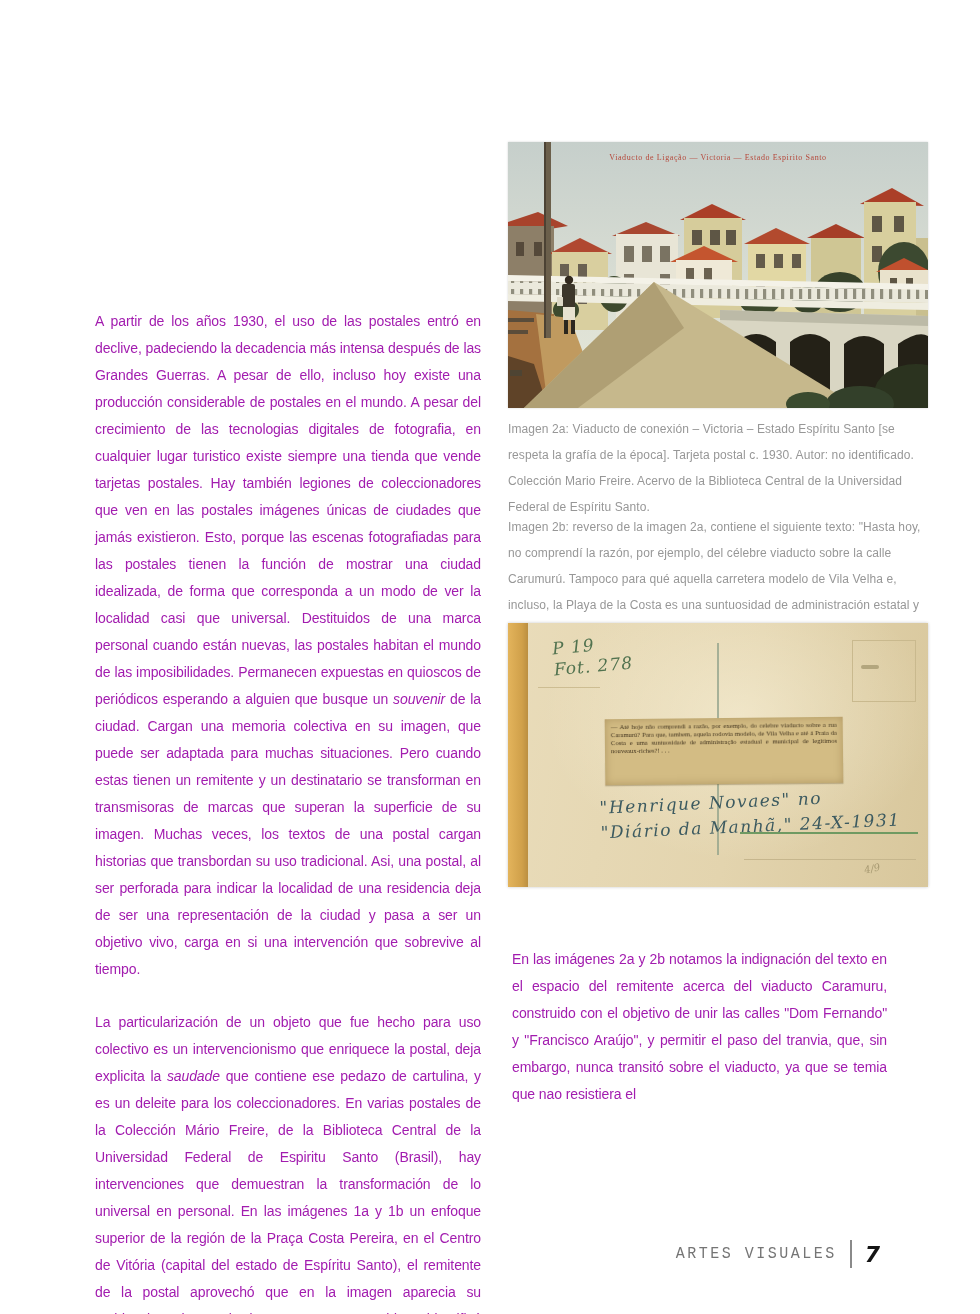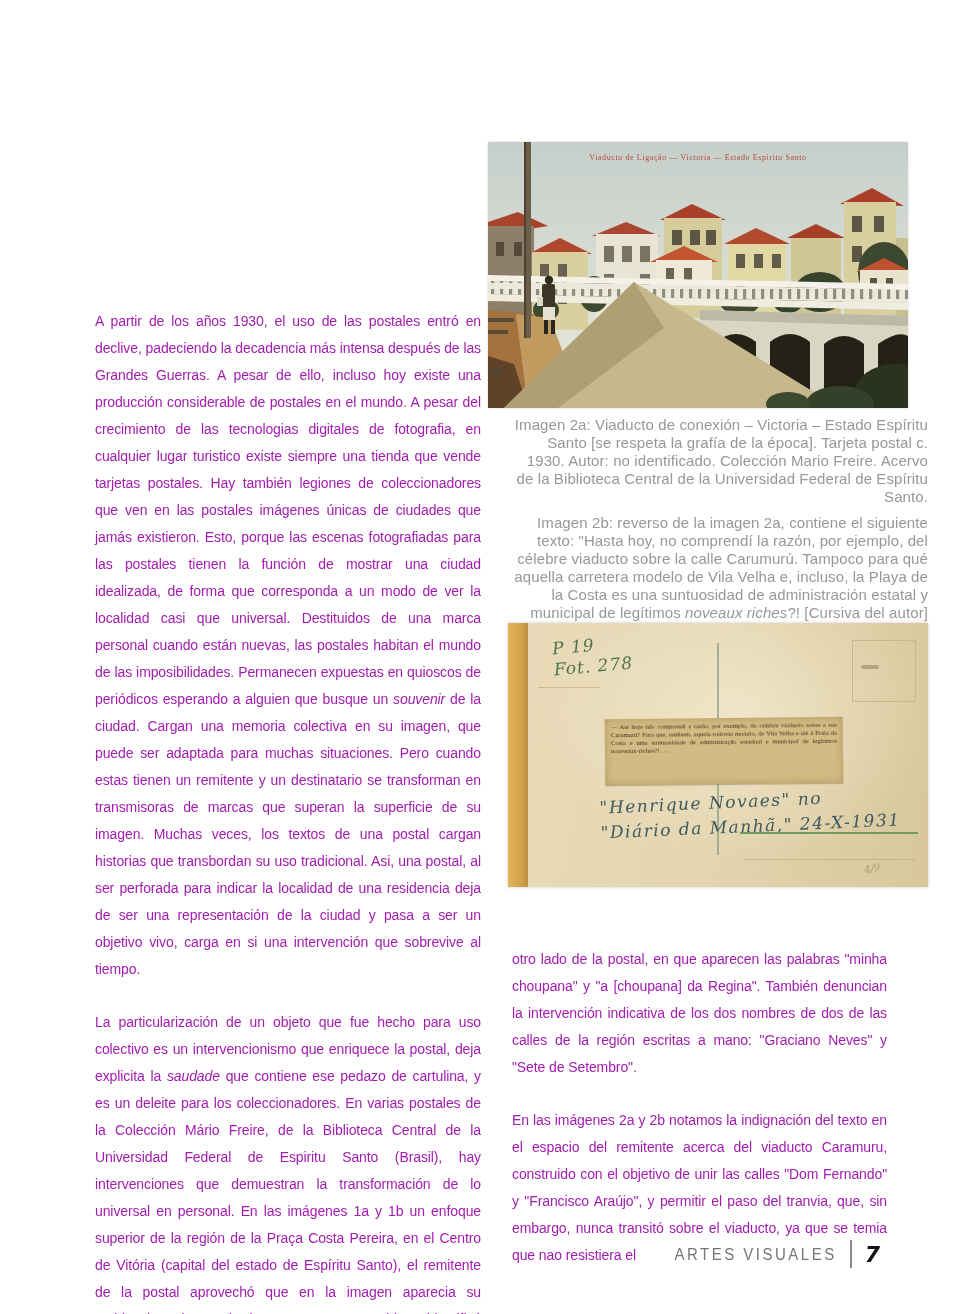"Viaducto de Ligação — Victoria" .postcard-front { left: 488px -> 508px }
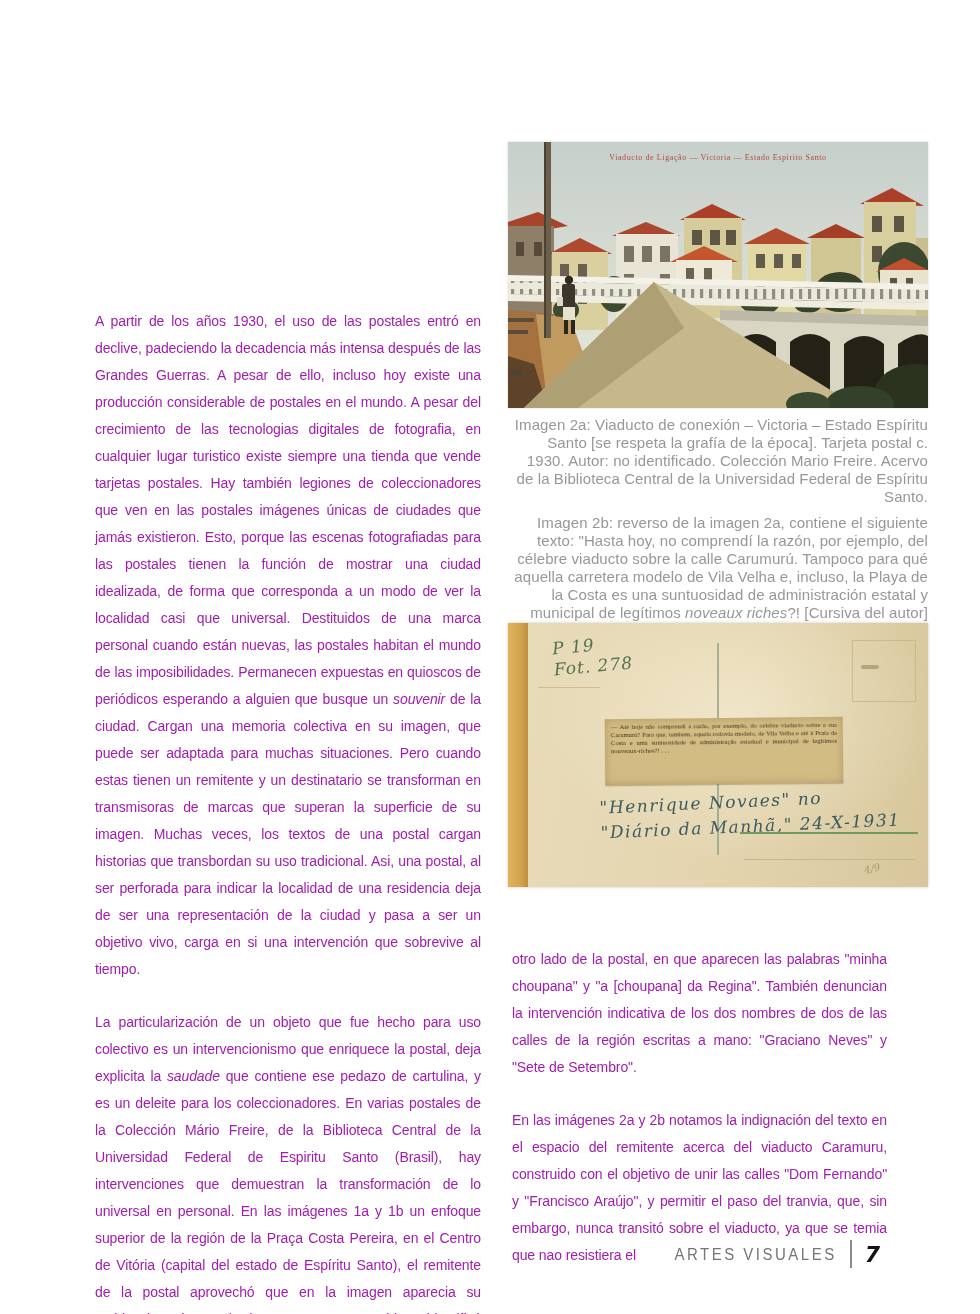"Imagen 2a: Viaducto de conexión" .caption { font-size: 15px -> 12px; line-height: 18px -> 26px; text-align: right -> none }
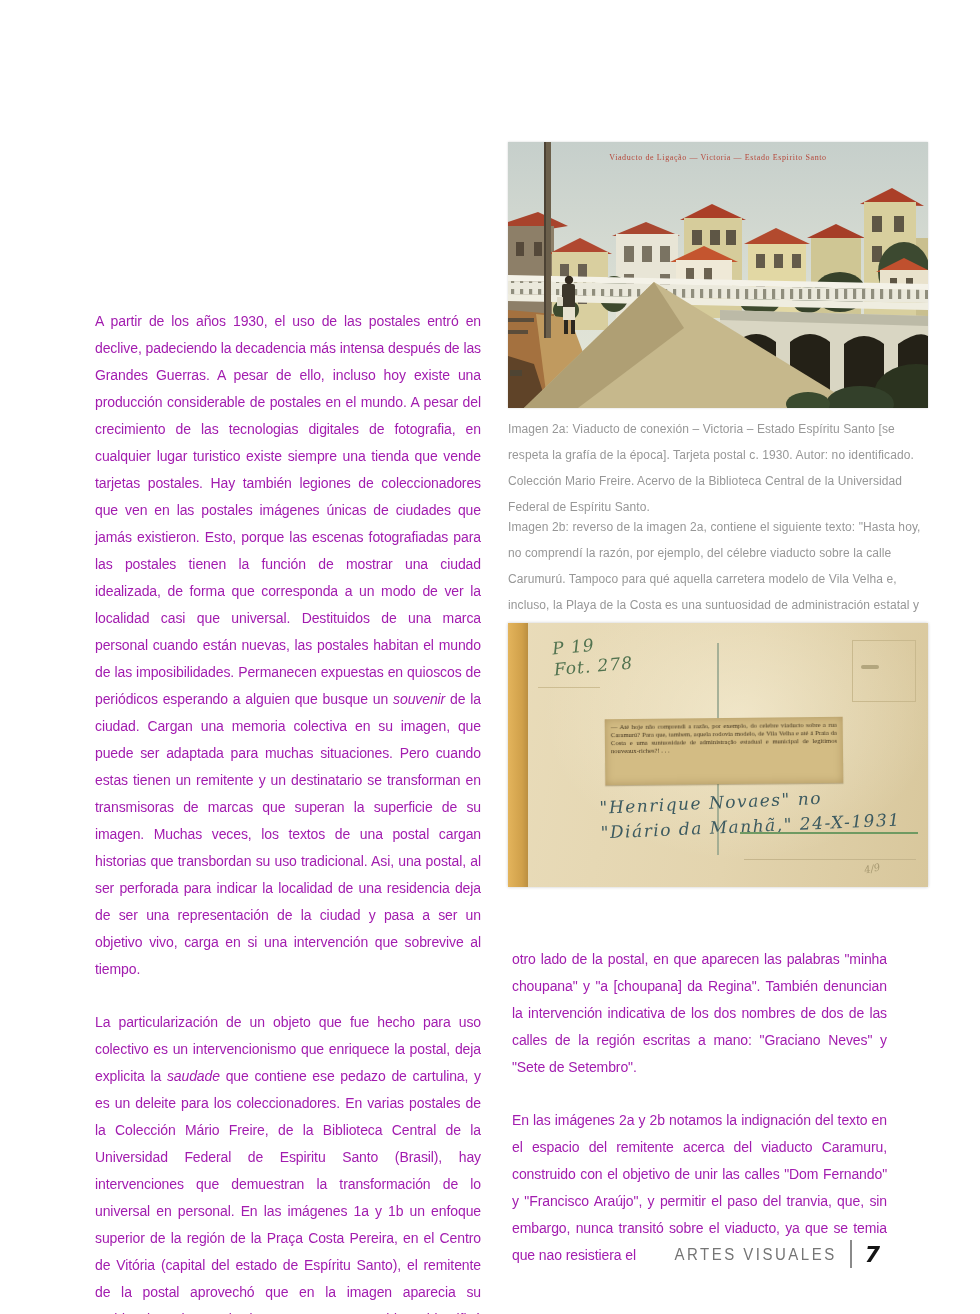"otro lado de la postal," p { html: <p>otro lado de la postal, en que aparecen las palabras "minha choupana" y "a [choupana] da Regina". También denuncian la intervención indicativa de los dos nombres de dos de las calles de la región escritas a mano: "Graciano Neves" y "Sete de Setembro".</p> -> none }
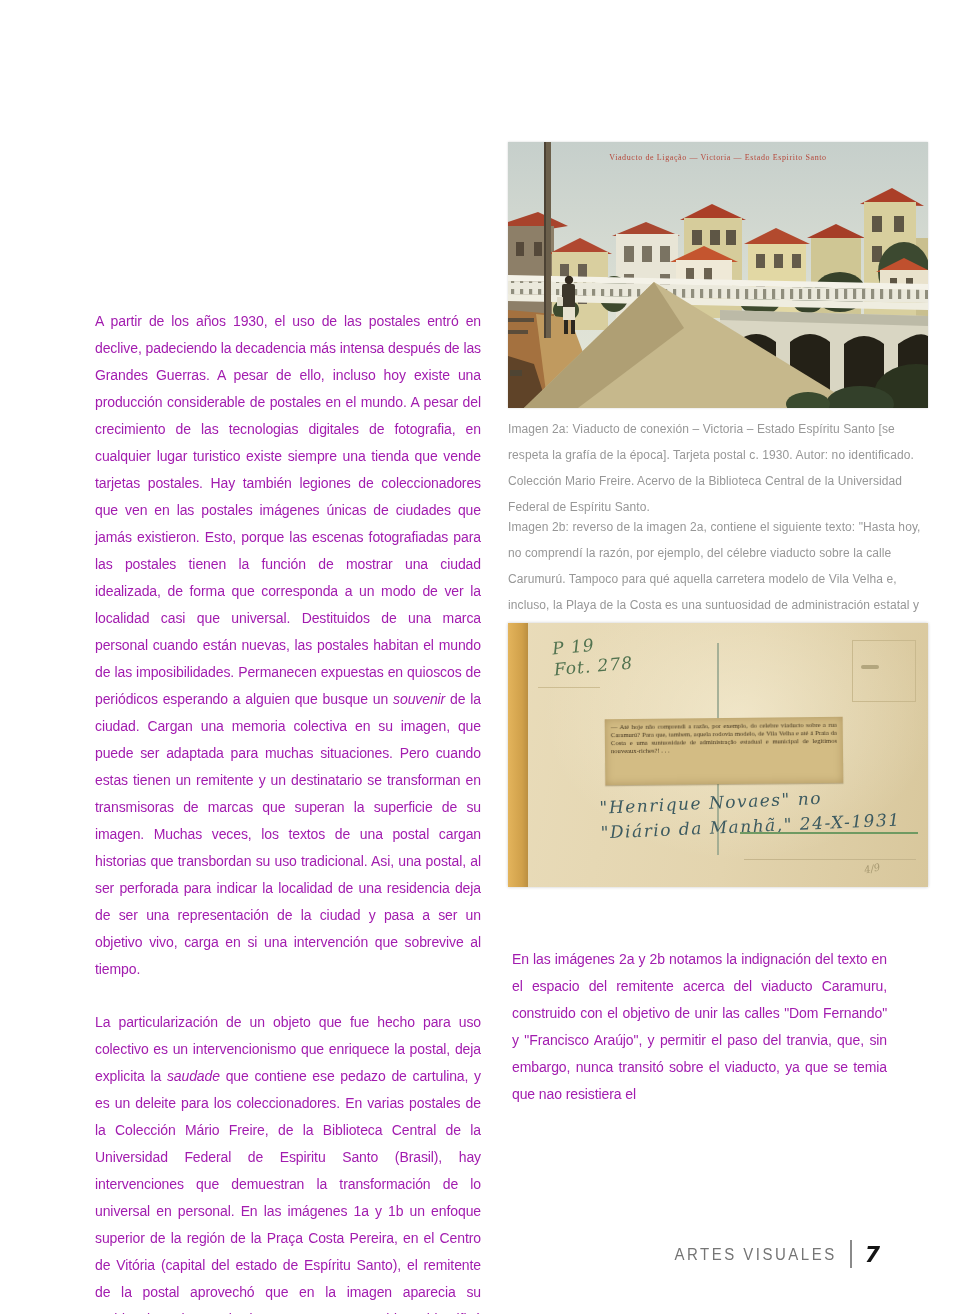"ARTES VISUALES" .footer-section { font-family: Liberation Sans, sans-serif -> Liberation Mono, monospace }
